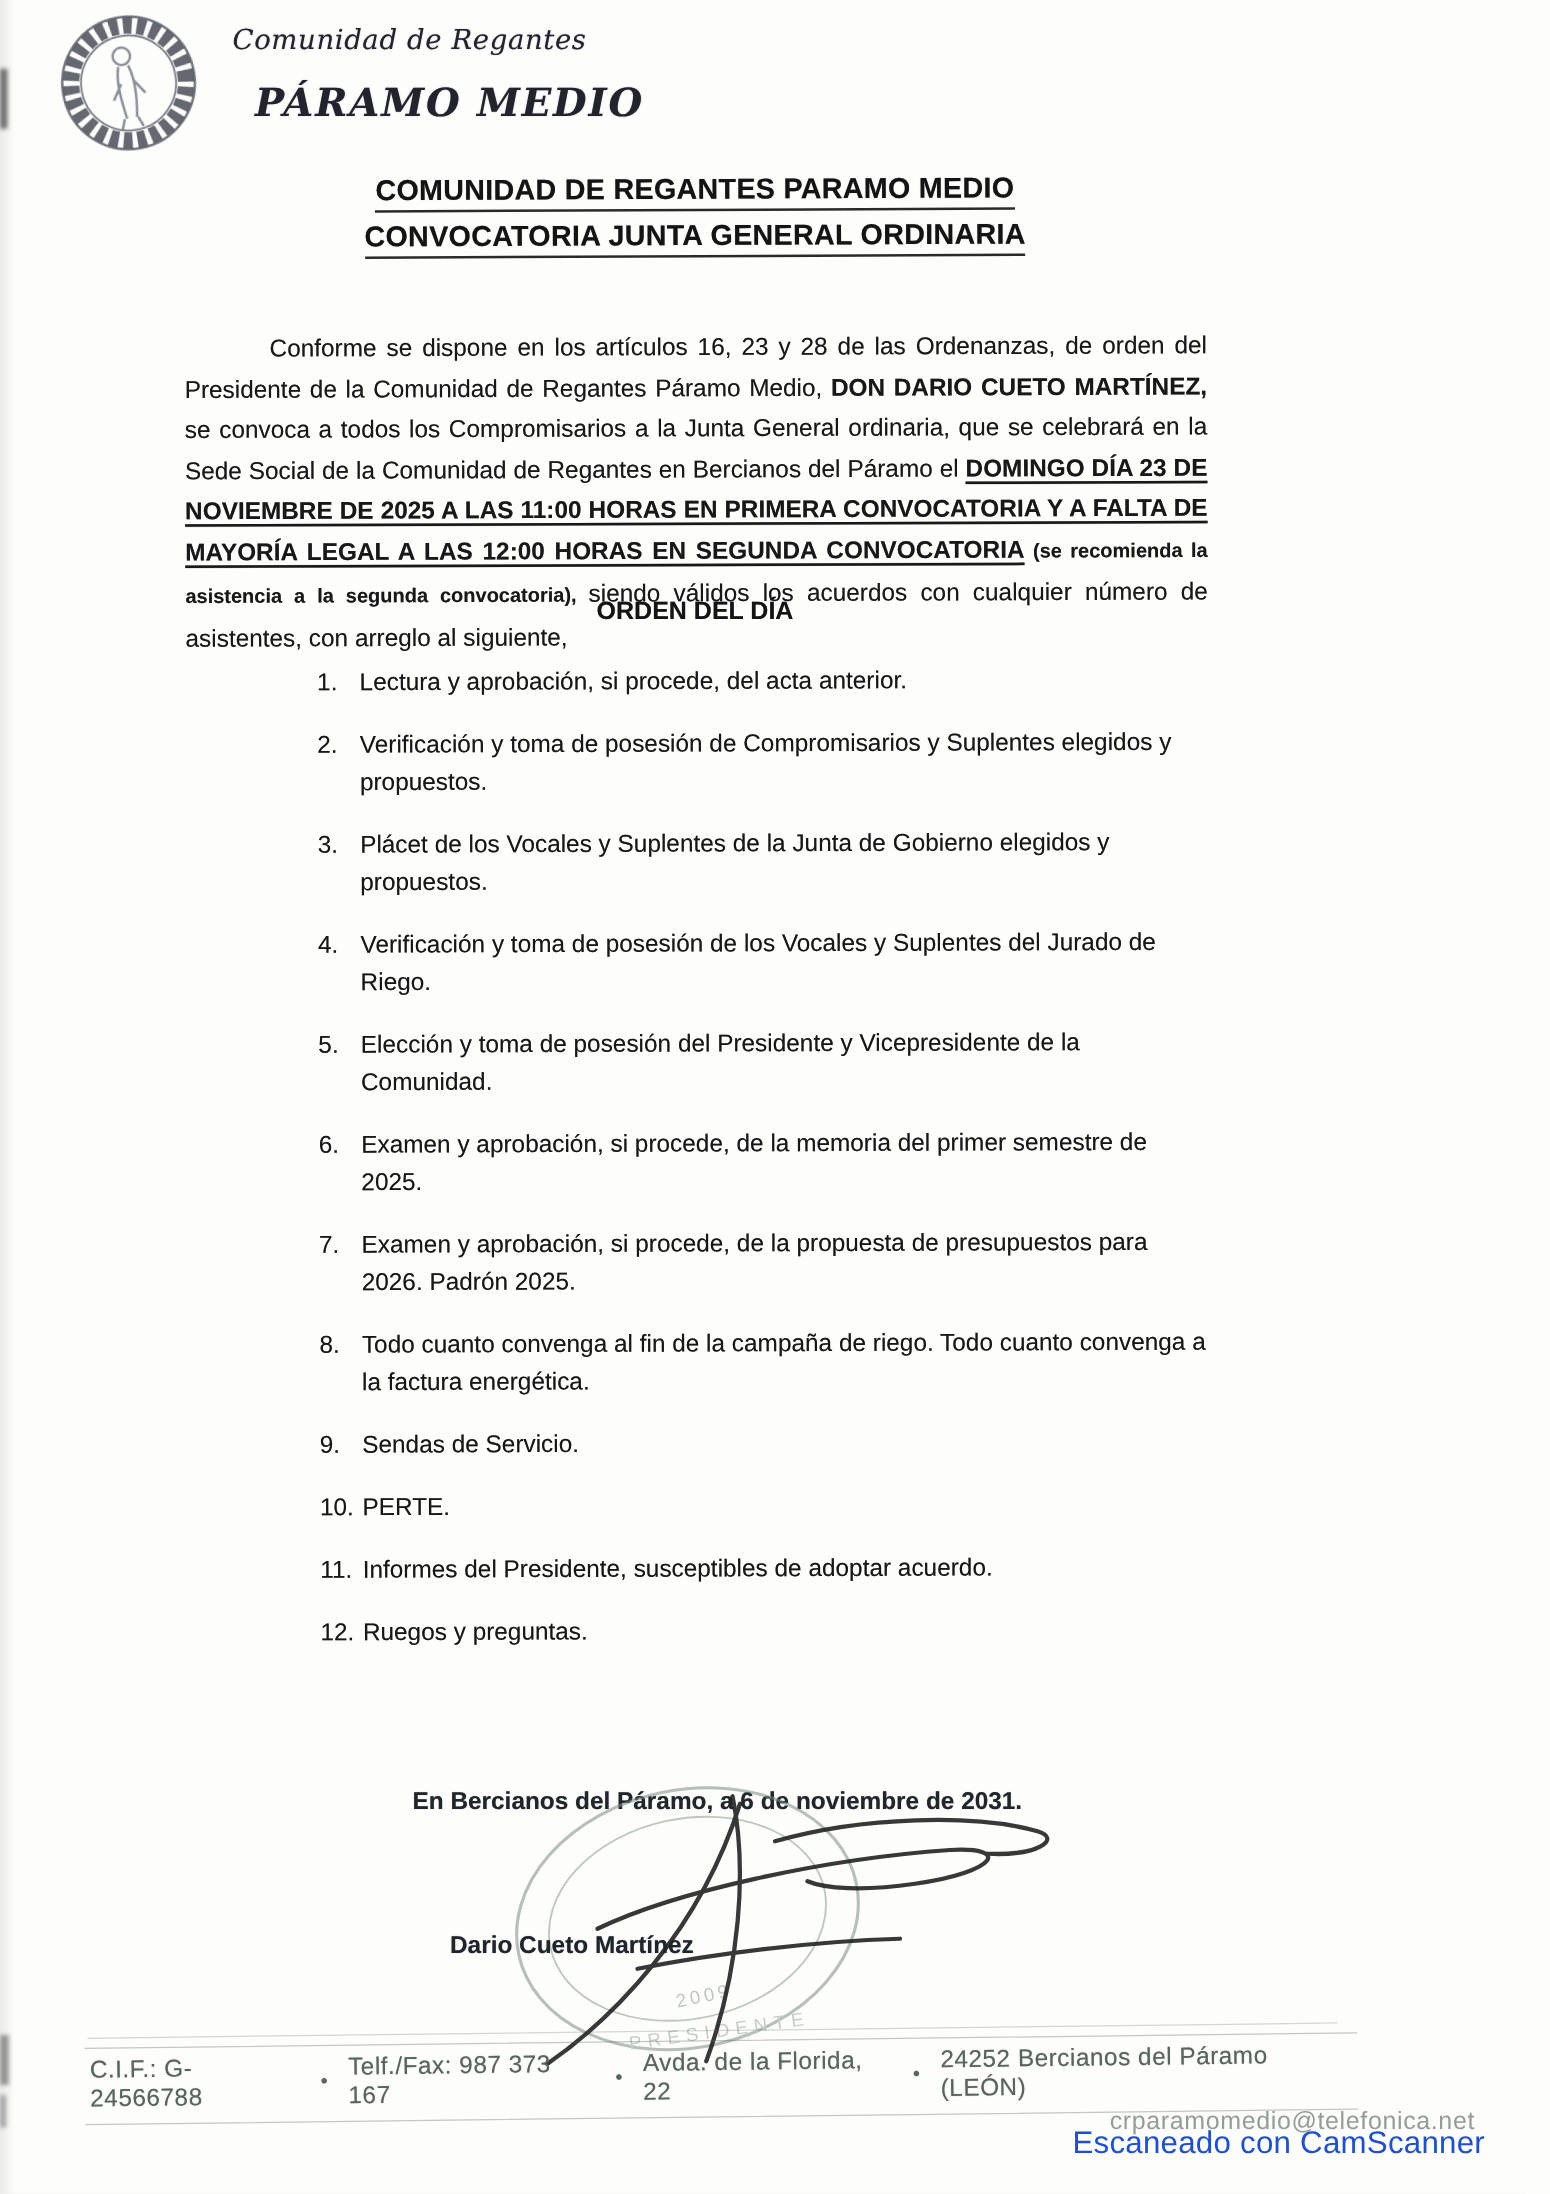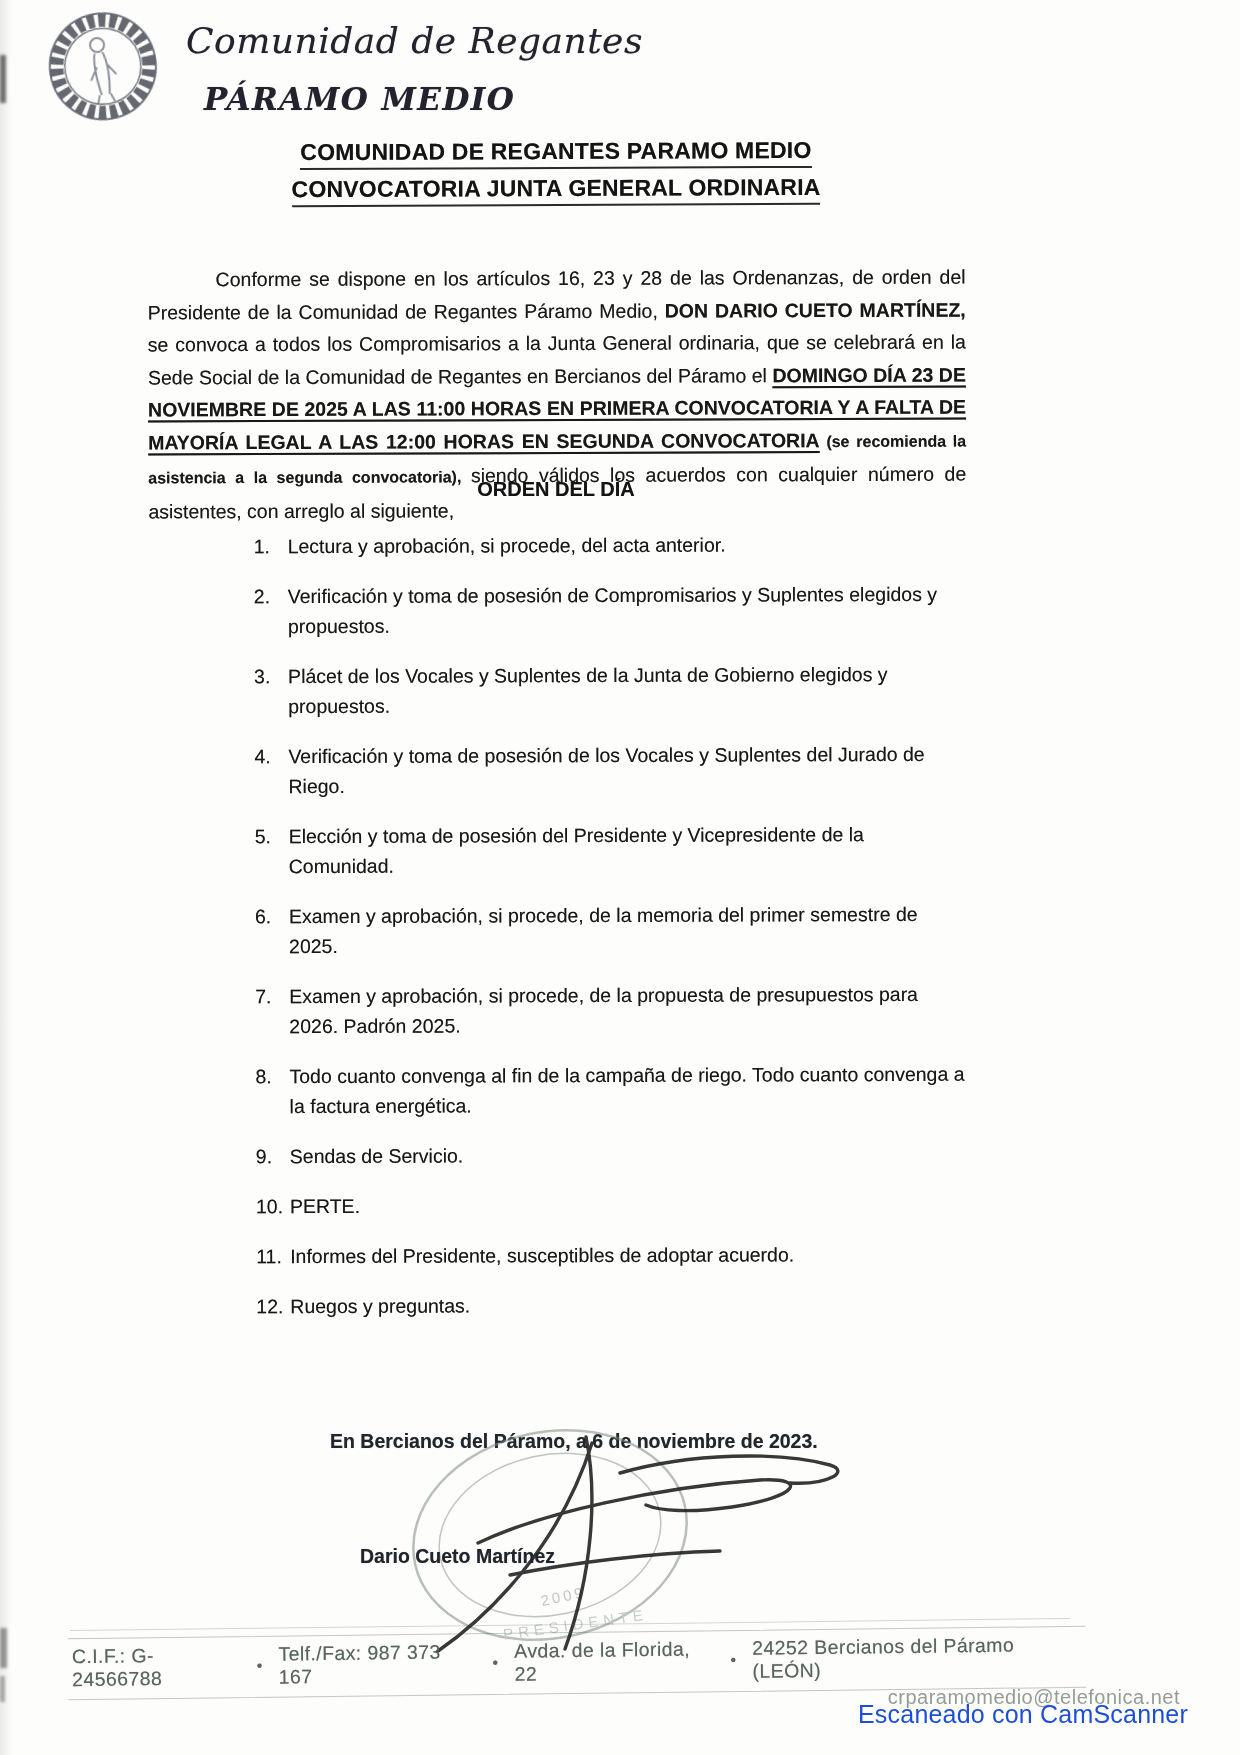"Comunidad de Regantes" .org-script { font-size: 36px -> 22px }
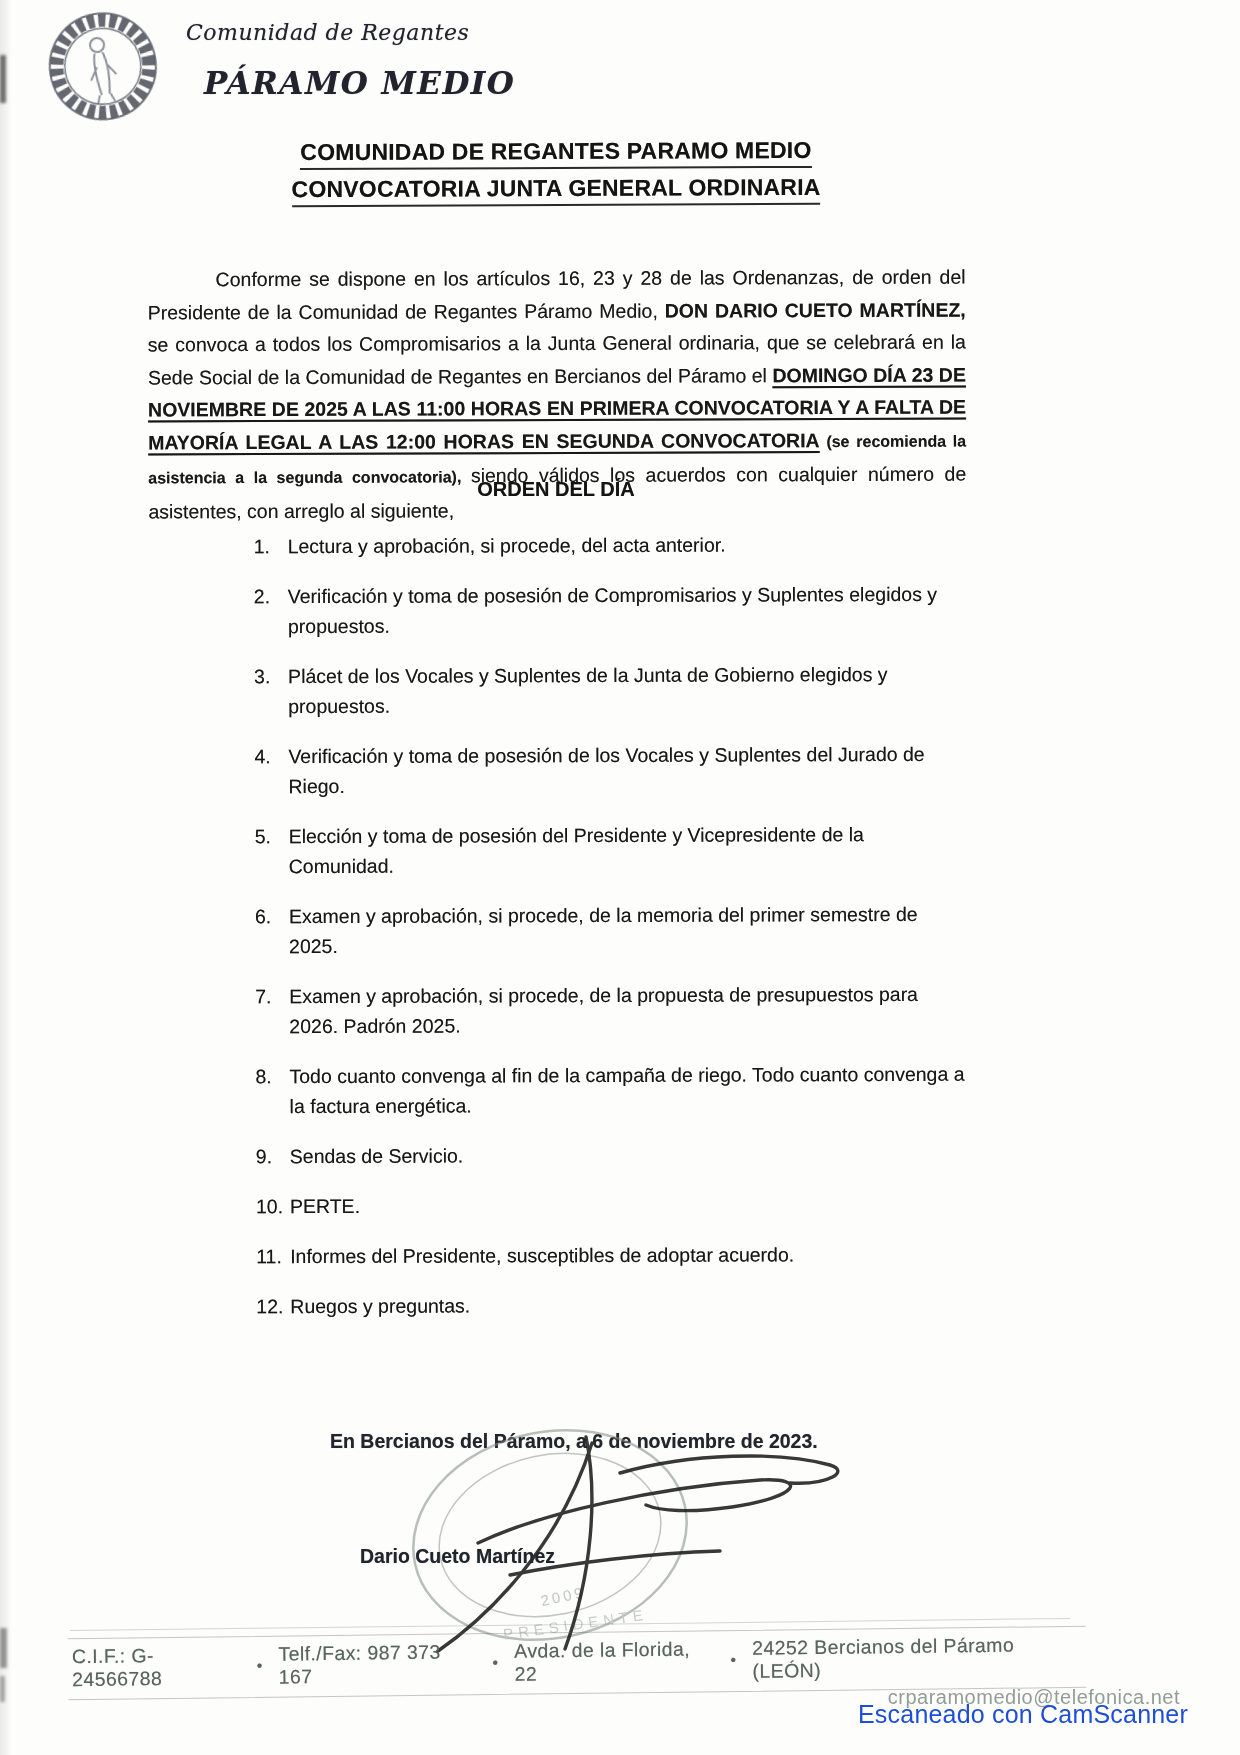"En Bercianos del Páramo, a" div.date-line { text: 2023 -> 2031 }
